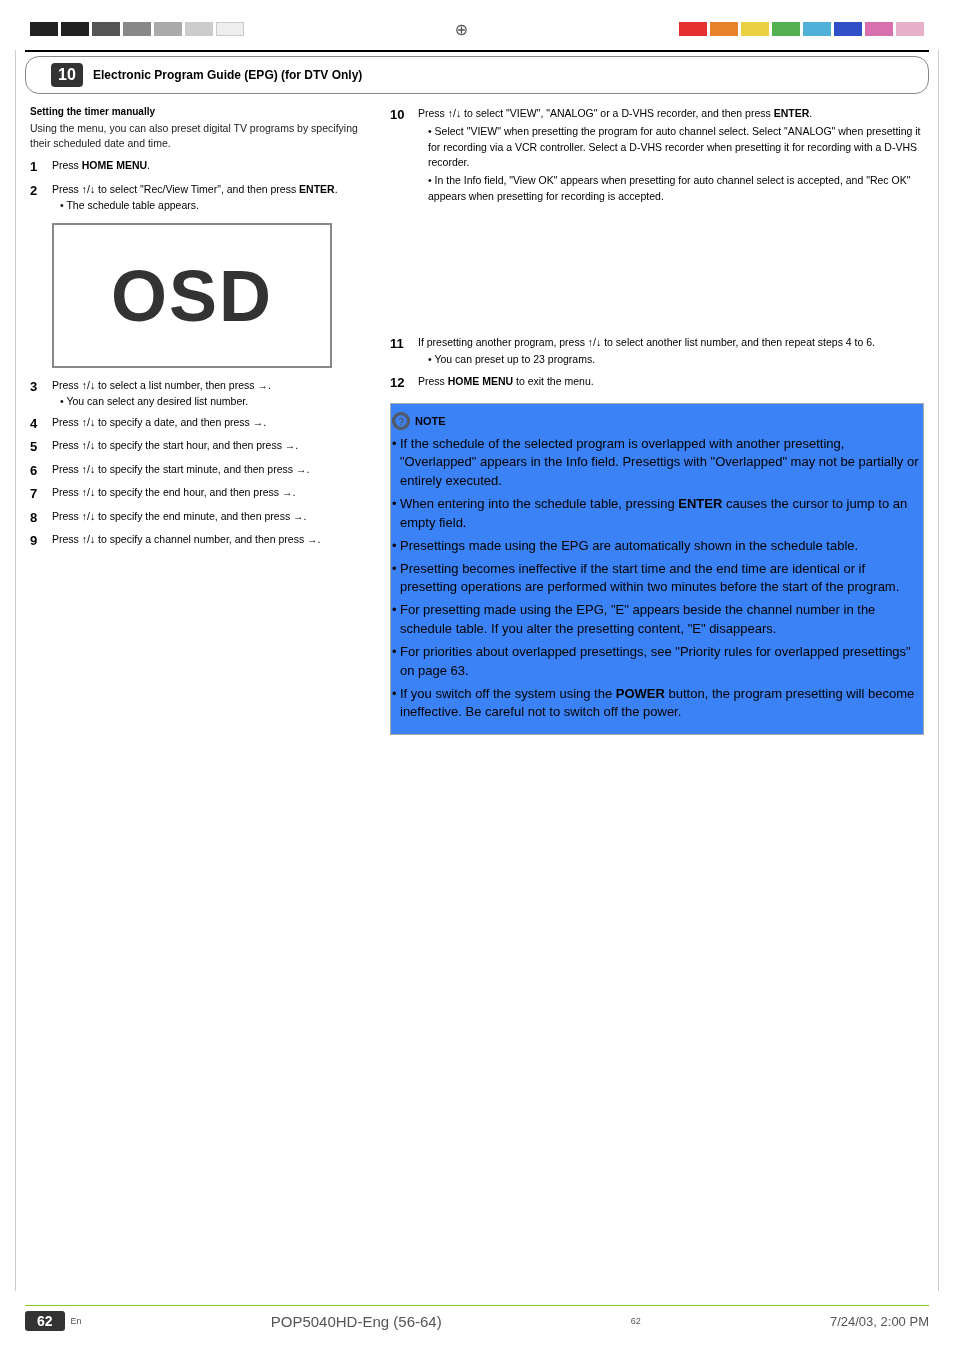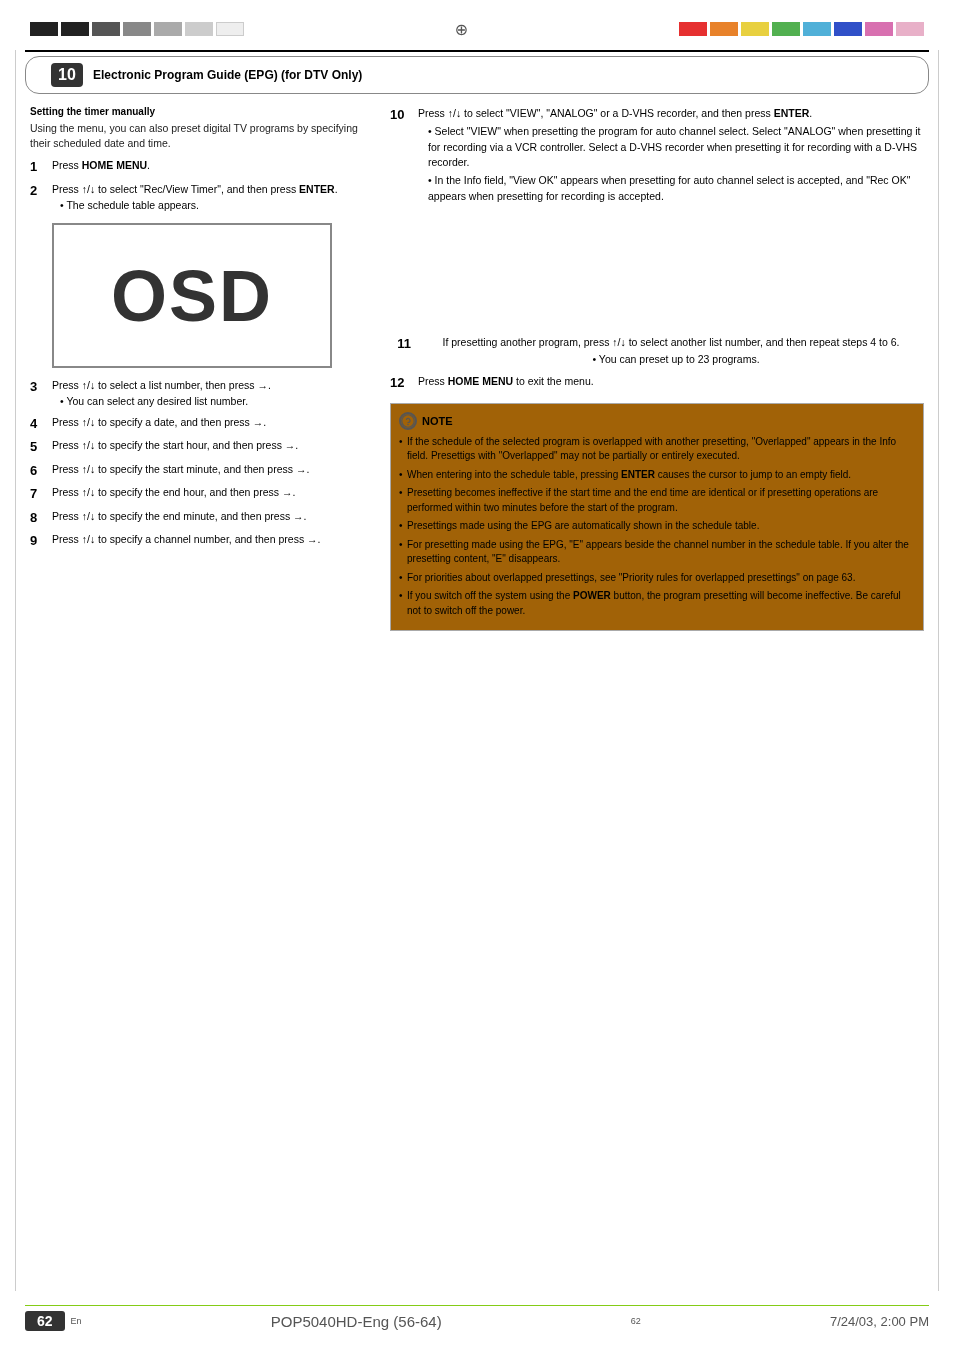"11" div.right-step { text-align: center -> none }
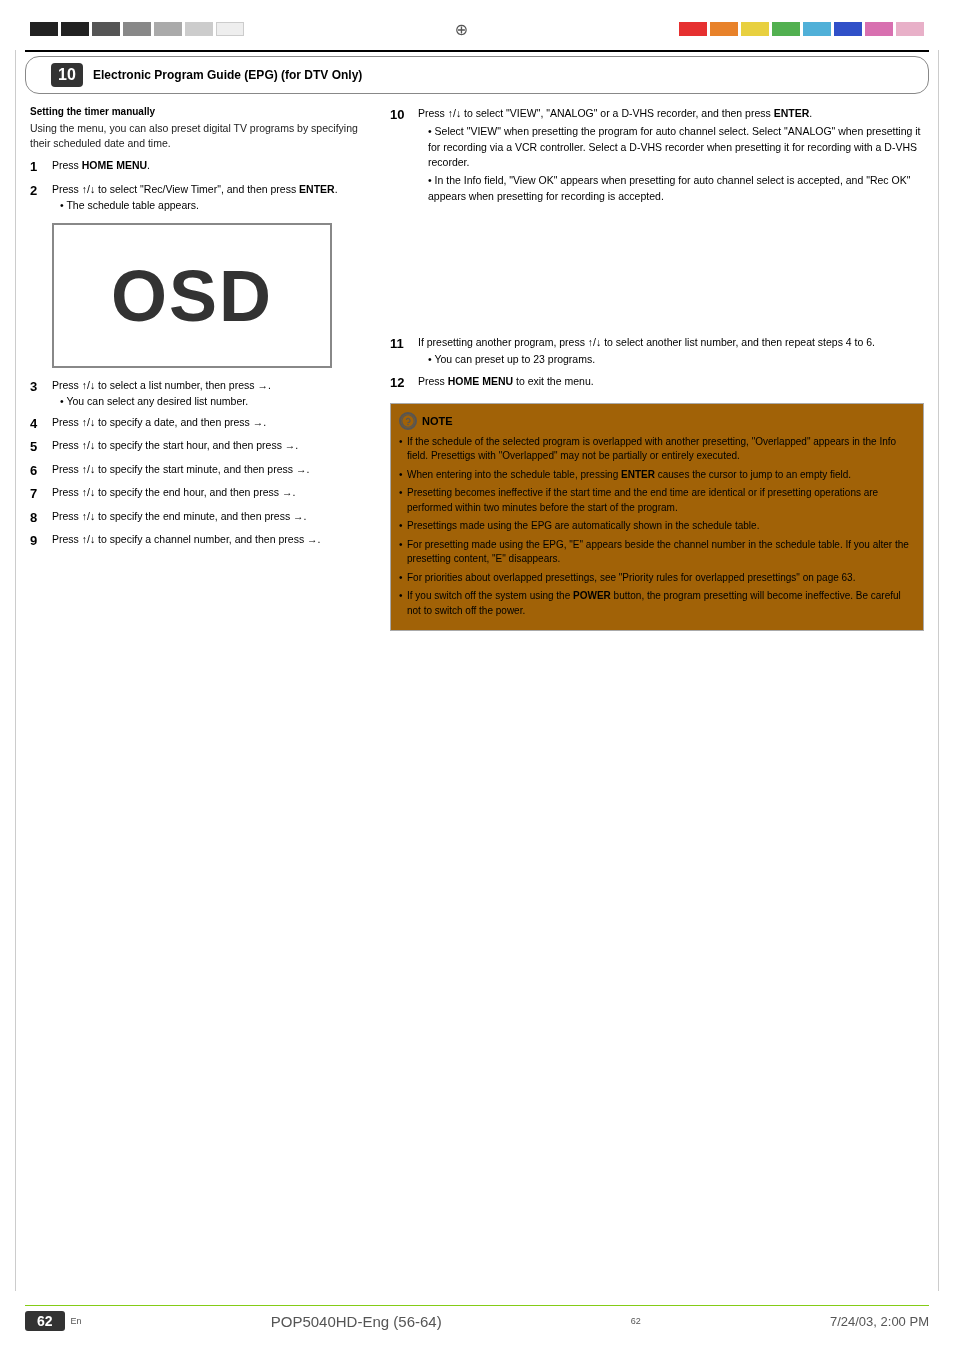"NOTE" .note-box { background: #a16207 -> #3b82f6; padding: 8px 8px -> 8px 1px }
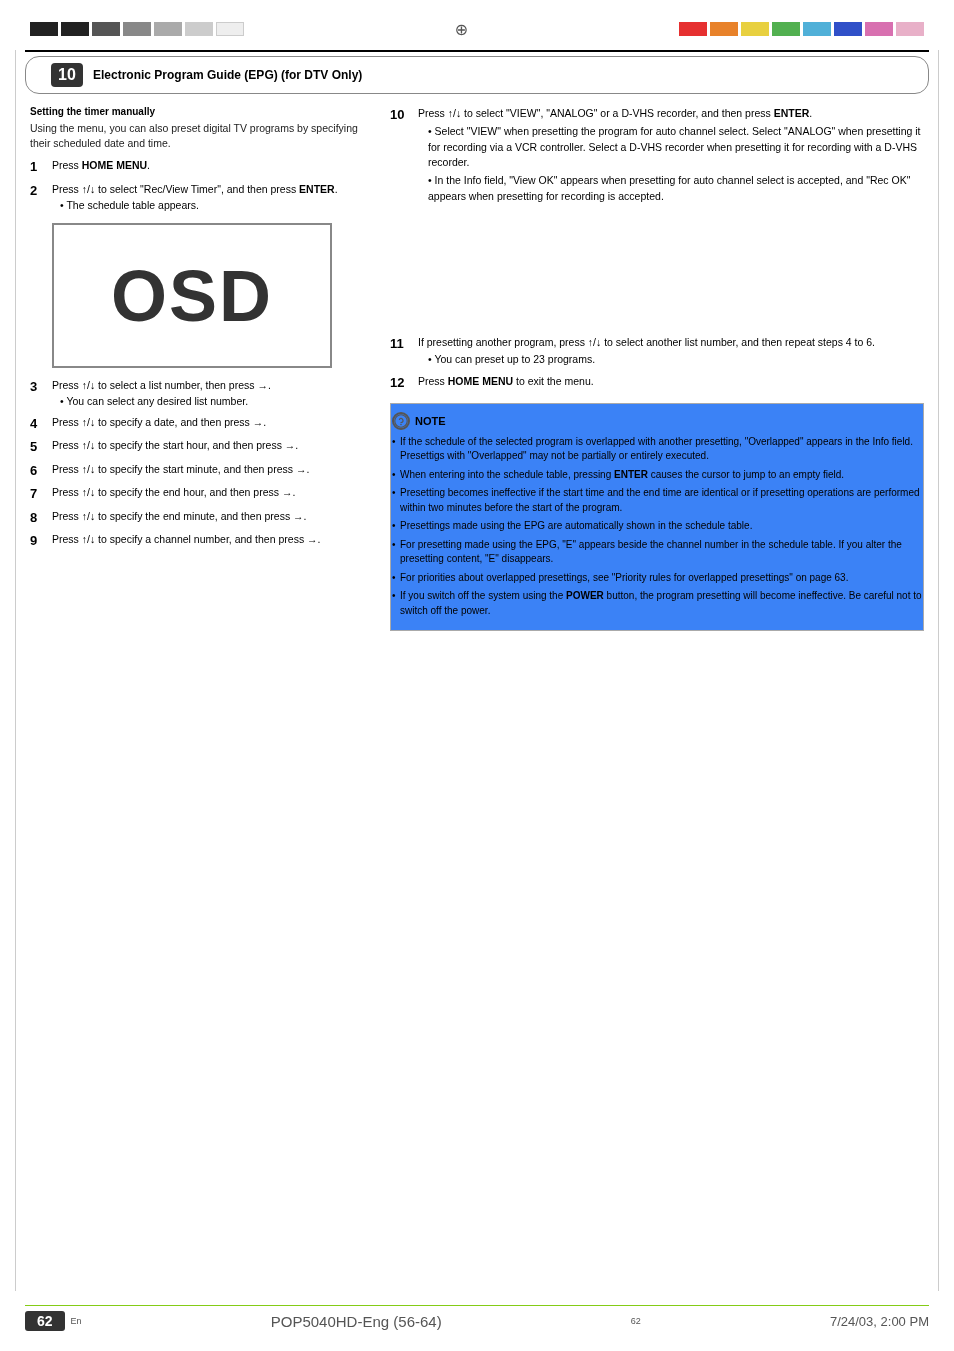"If the schedule of the" .note-item { font-size: 10px -> 13px }
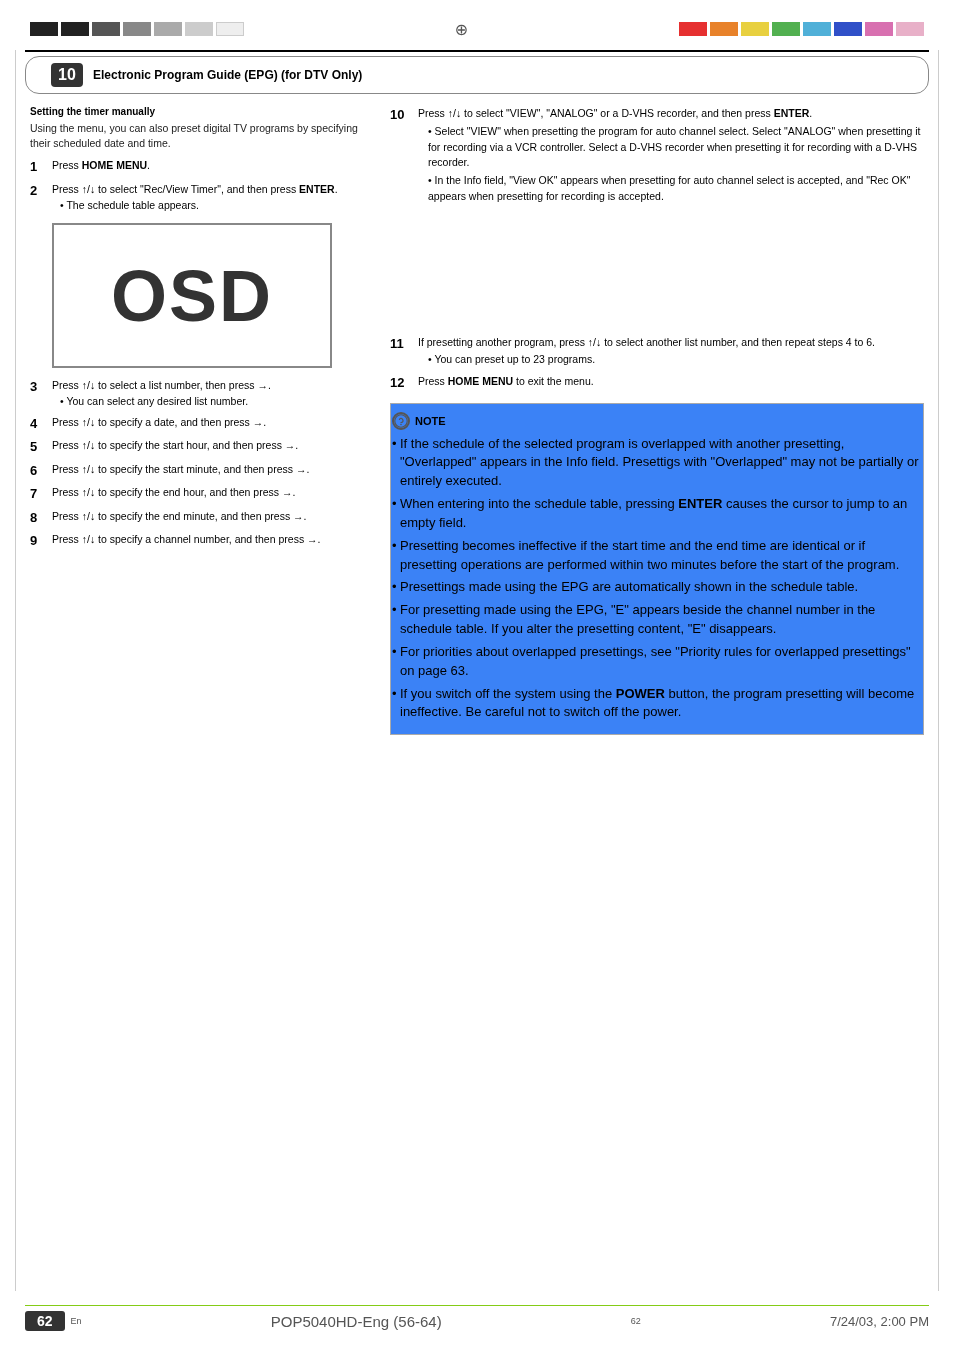"Presetting becomes ineffective if the" div.note-item { order: before "Presettings made using the EPG" -> after "Presettings made using the EPG" }
